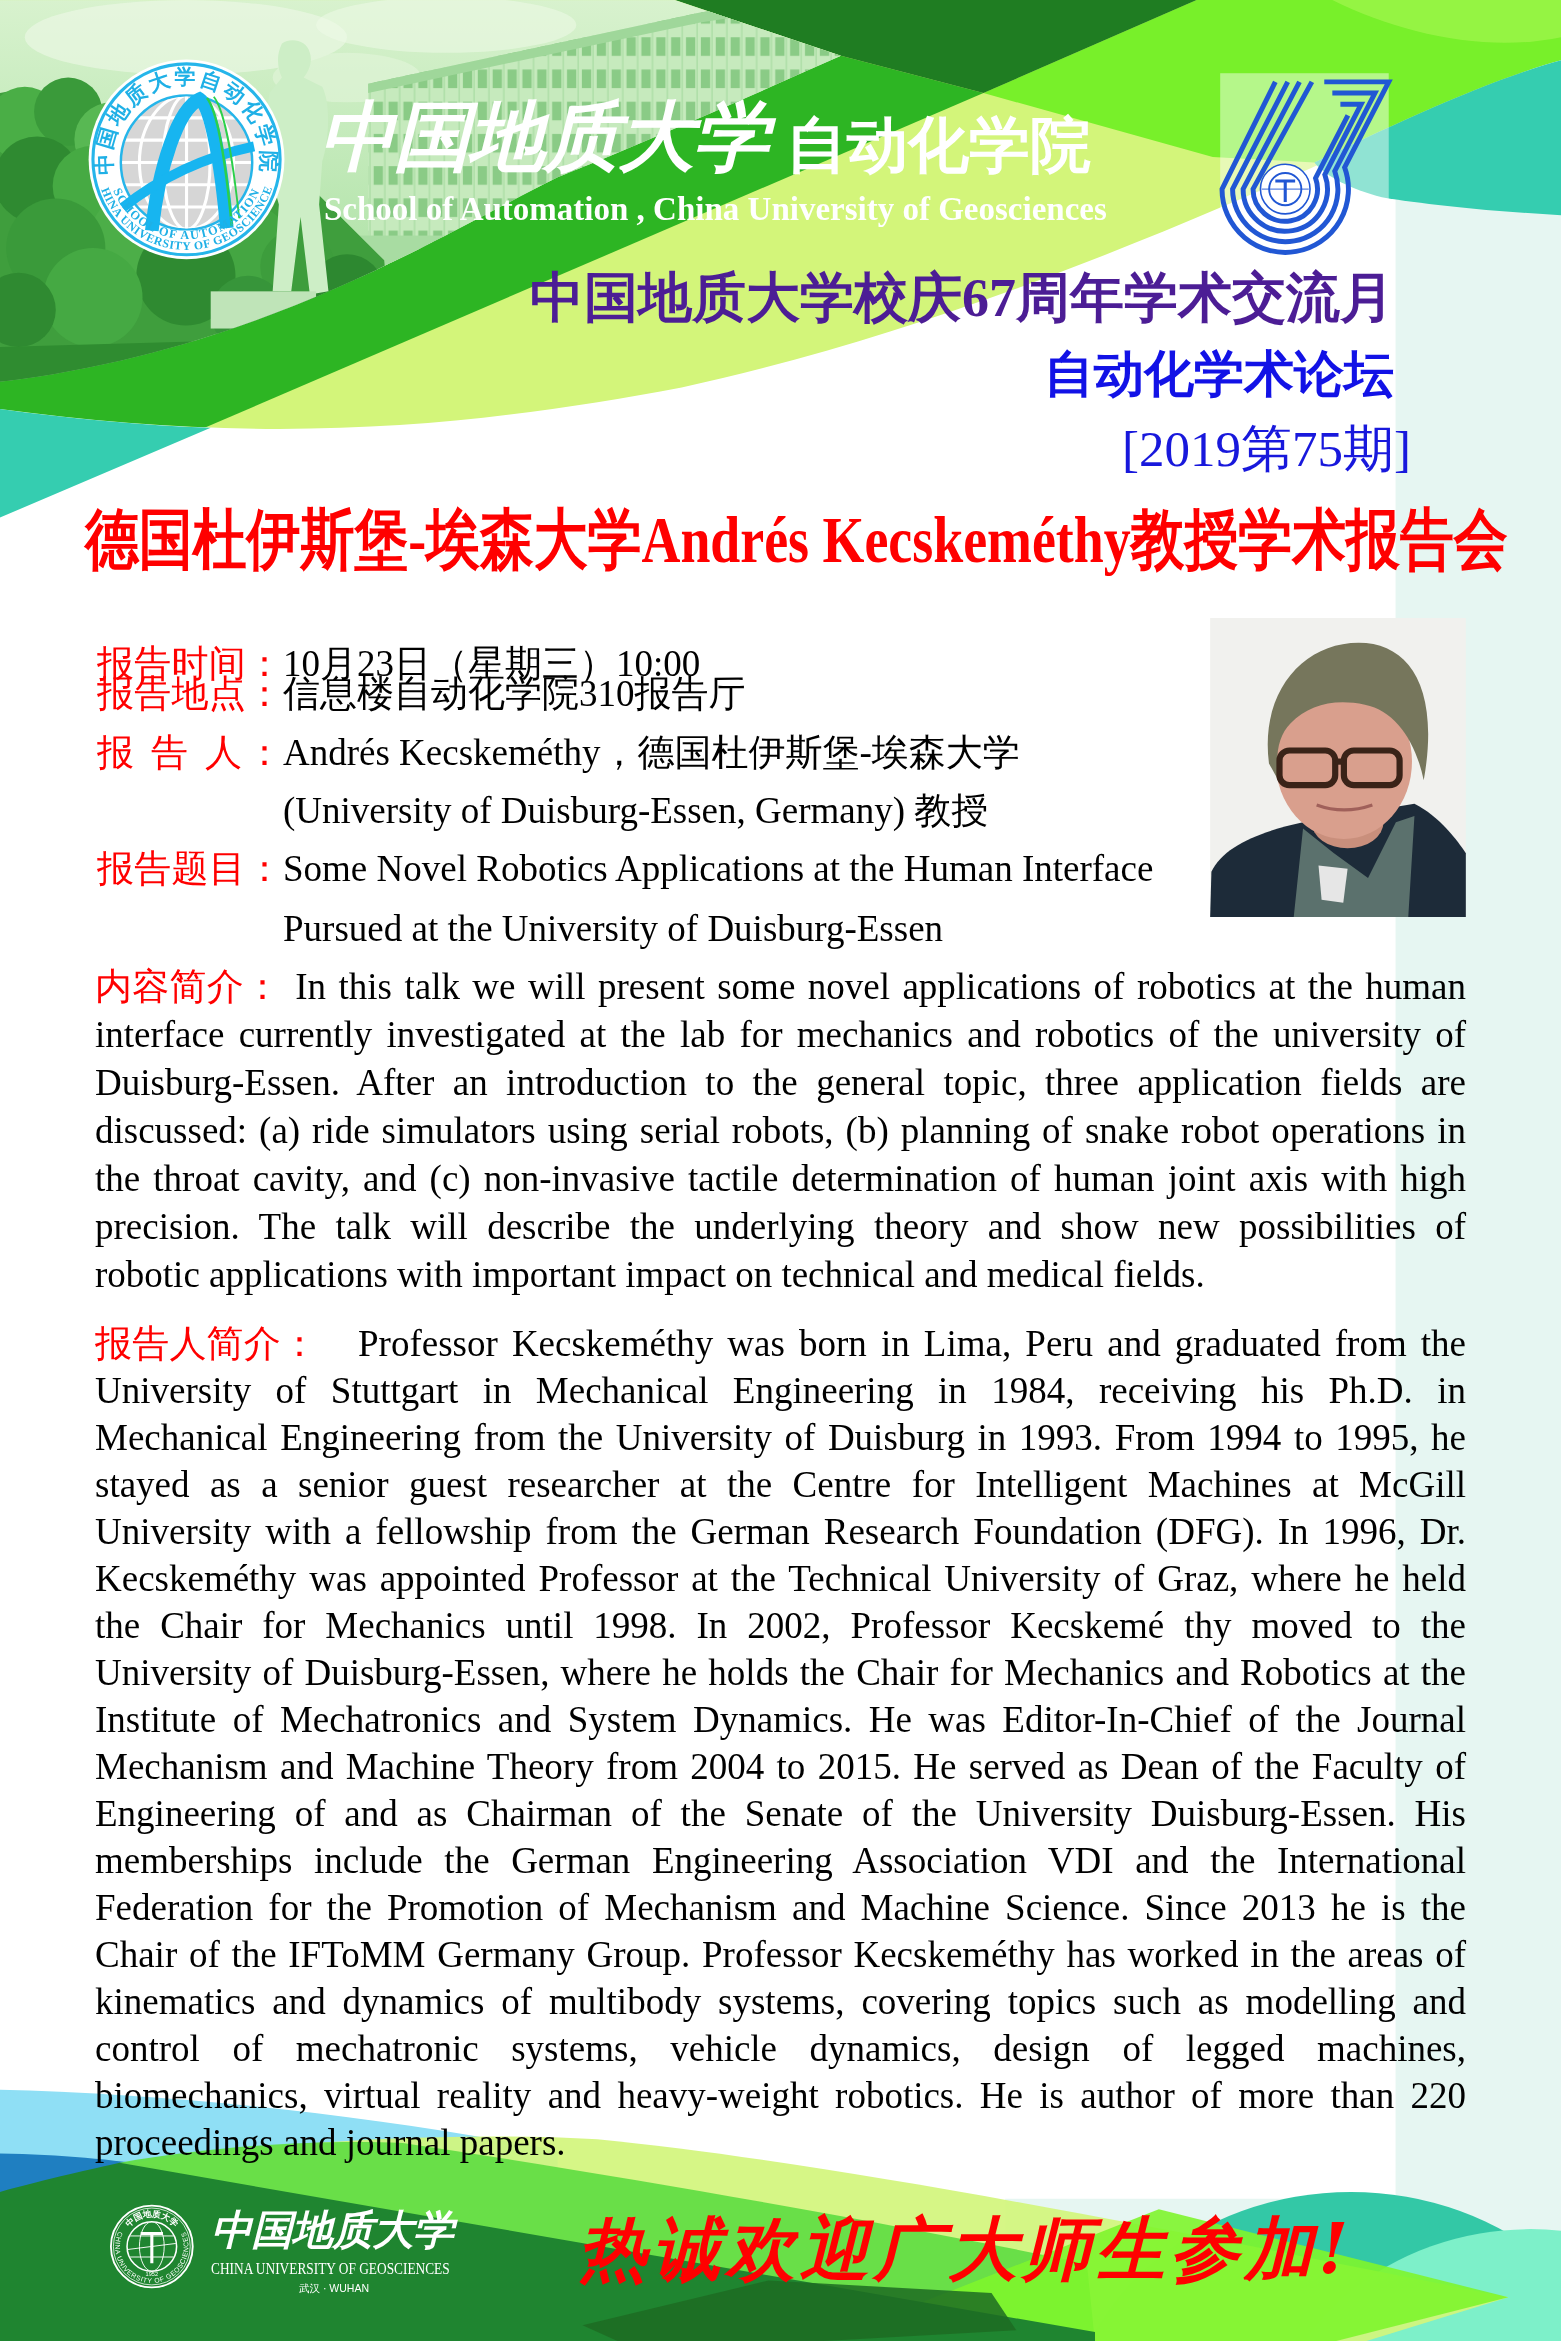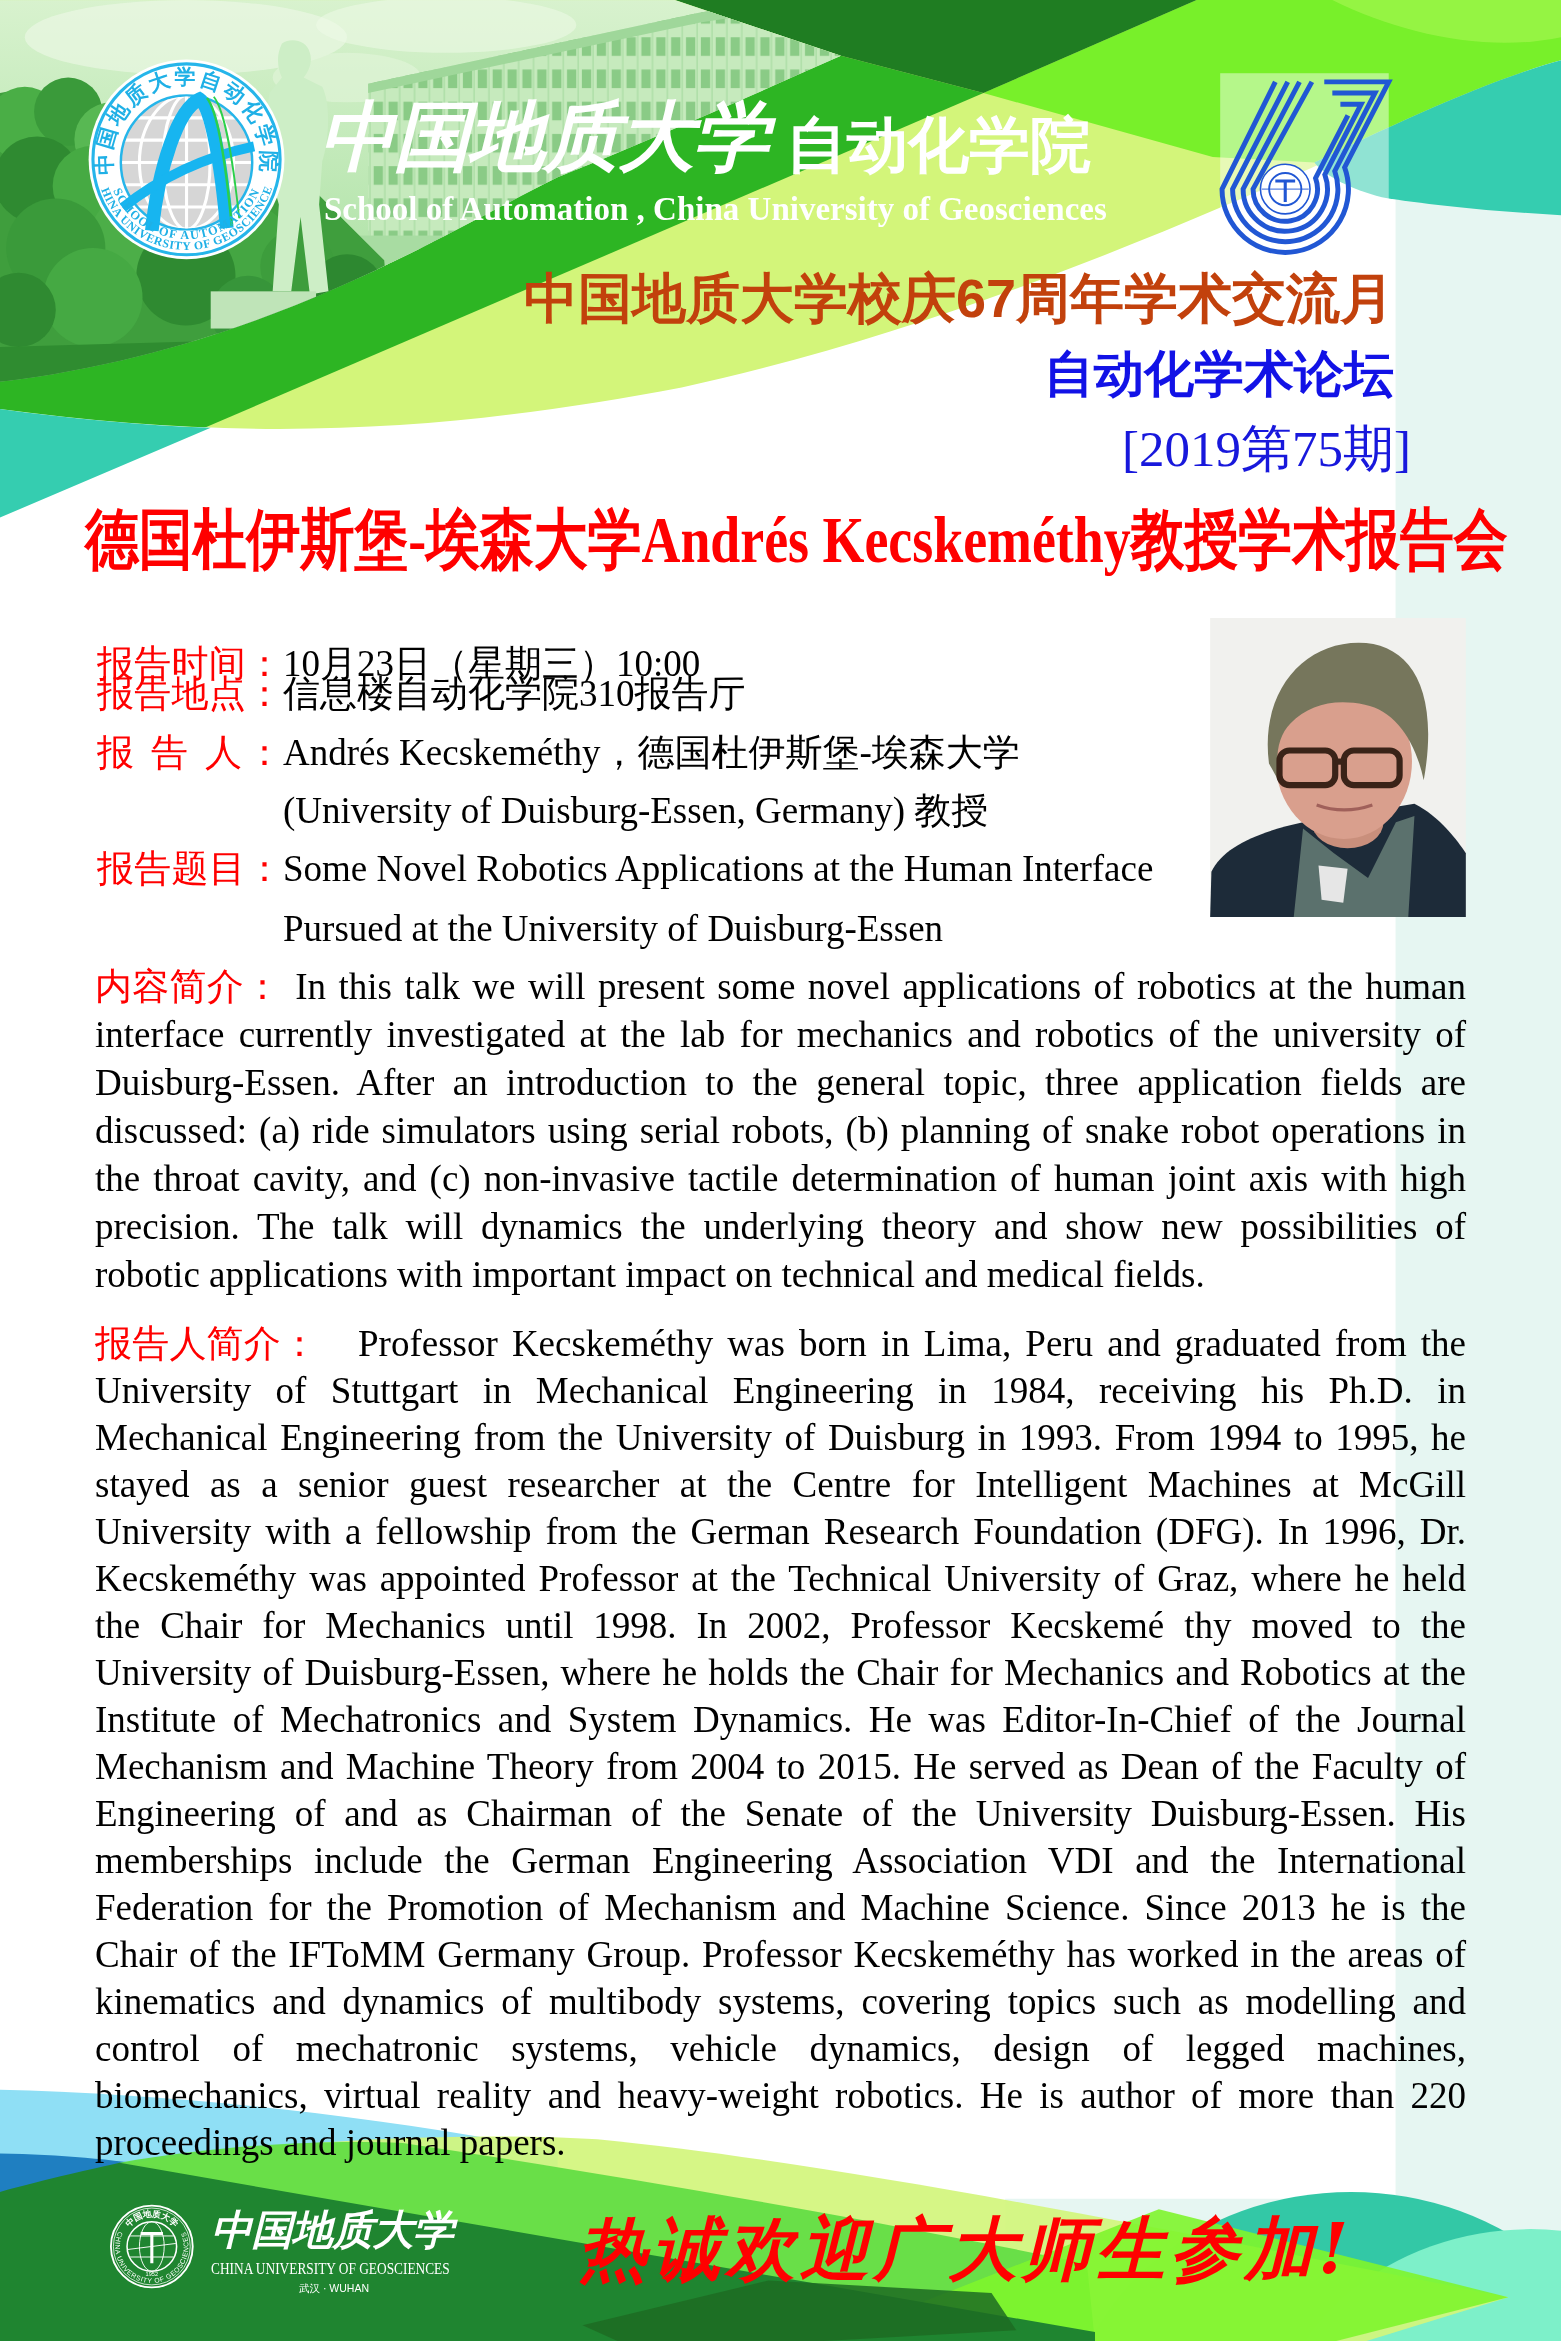"中国地质大学校庆67周年学术交流月" .event-series { color: #c2410c -> #4c1d95; font-family: Liberation Sans, sans-serif -> Liberation Serif, serif }
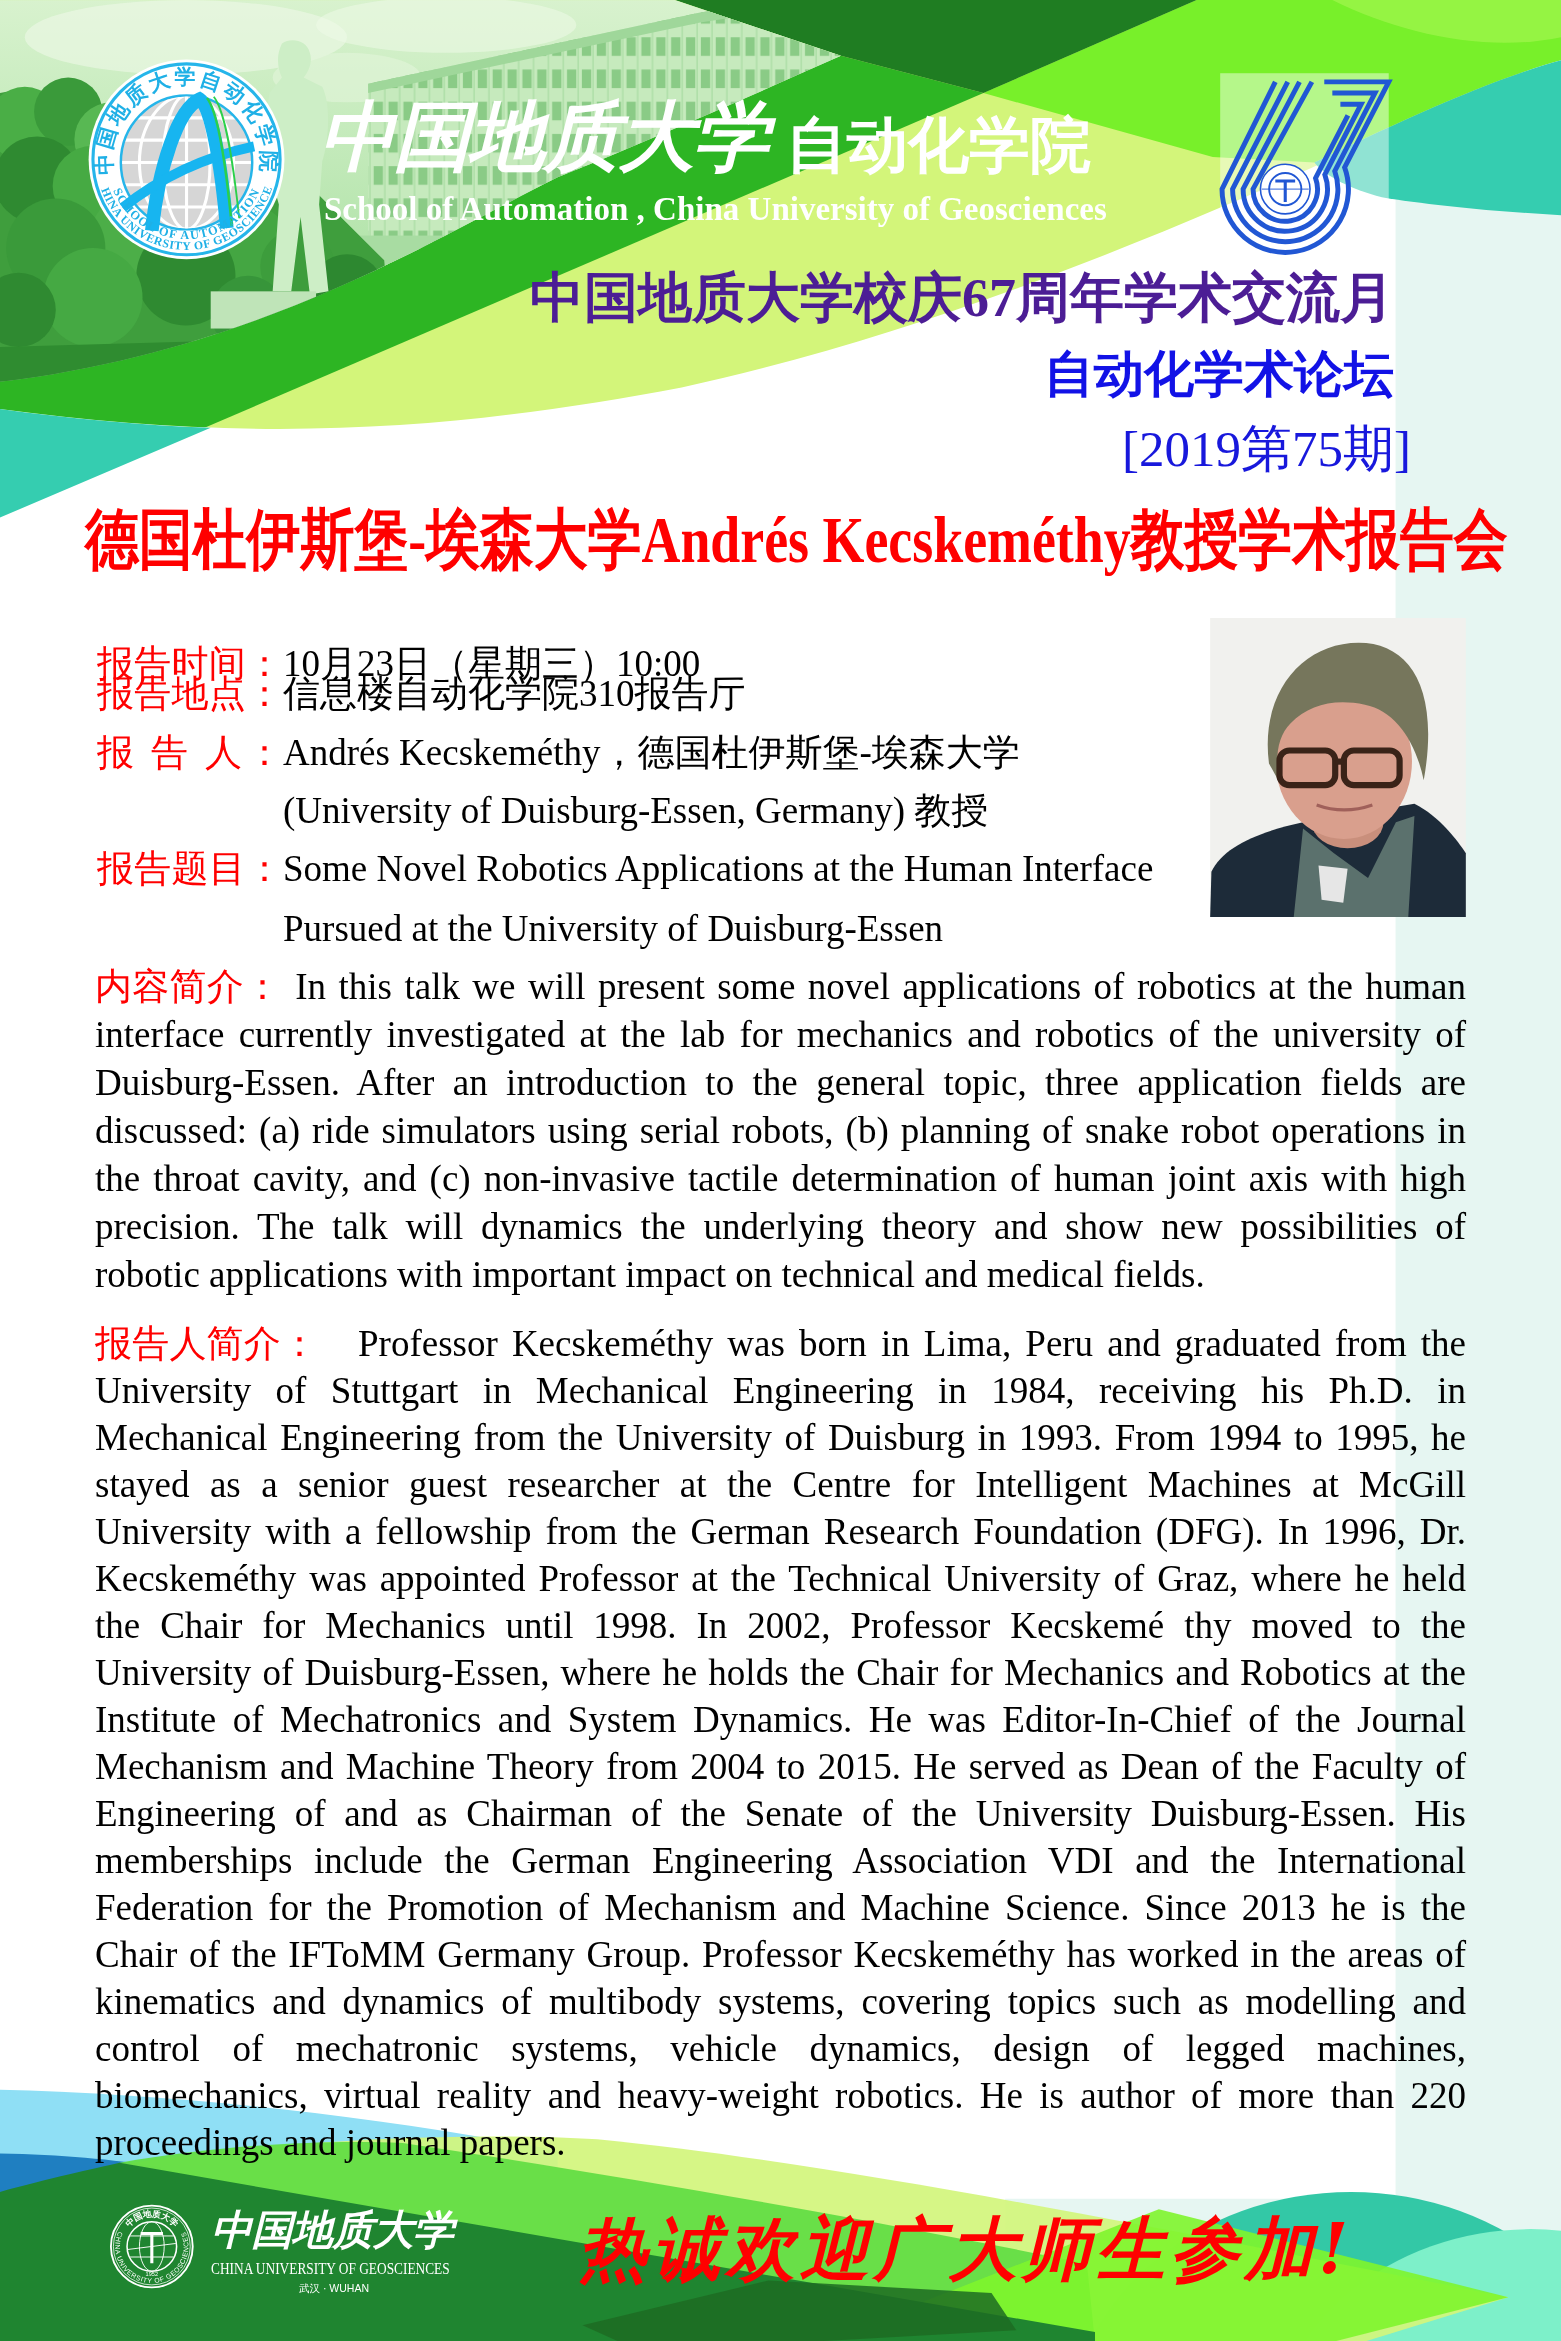"precision. The talk will dynamics" div.ln { text: dynamics -> describe }
